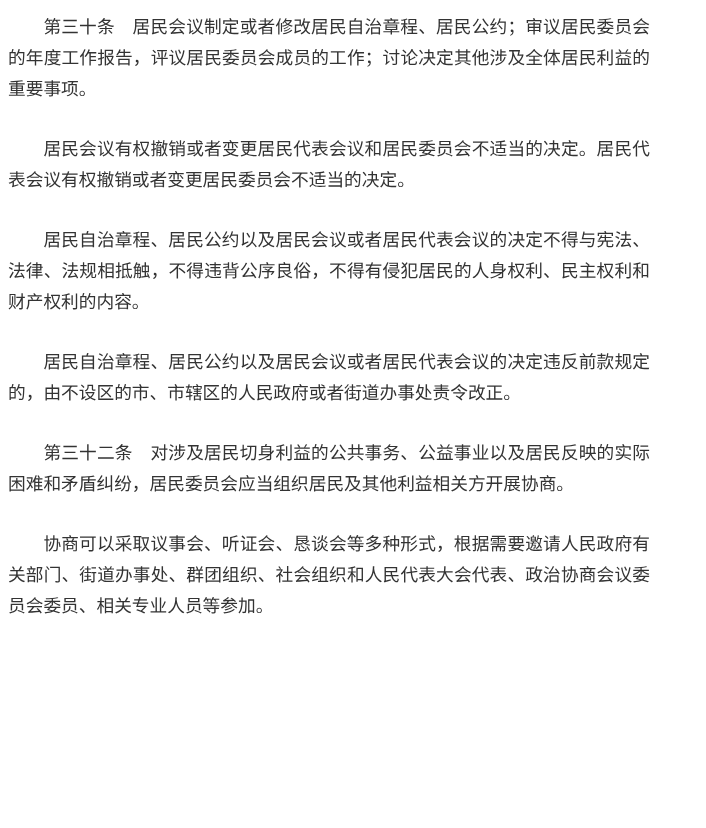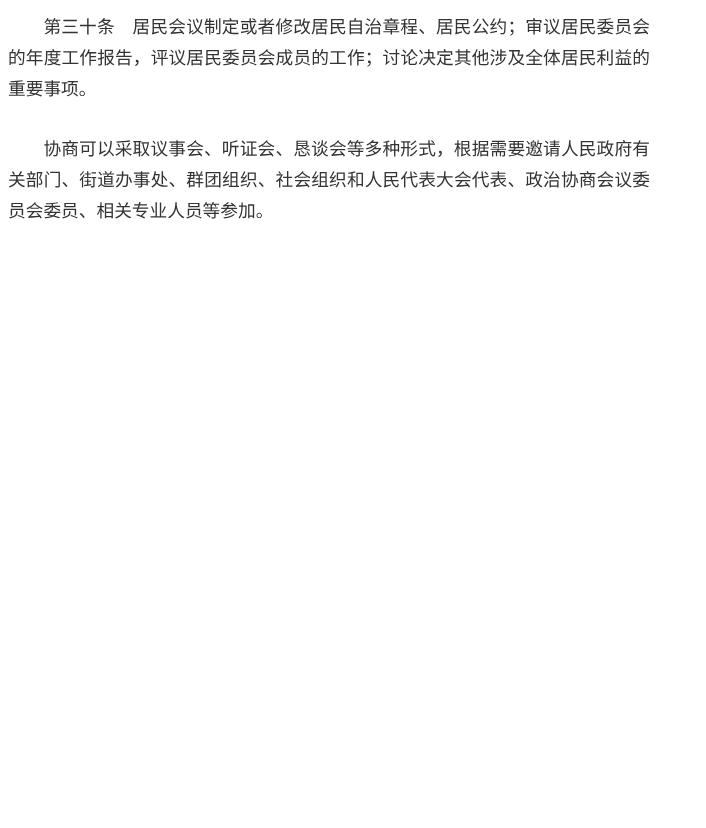"居民会议有权撤销或者变更居民代表会议和居民委员会不适当的决定。居民代表会议有权撤" p { html: none -> <p>居民会议有权撤销或者变更居民代表会议和居民委员会不适当的决定。居民代表会议有权撤销或者变更居民委员会不适当的决定。</p> }
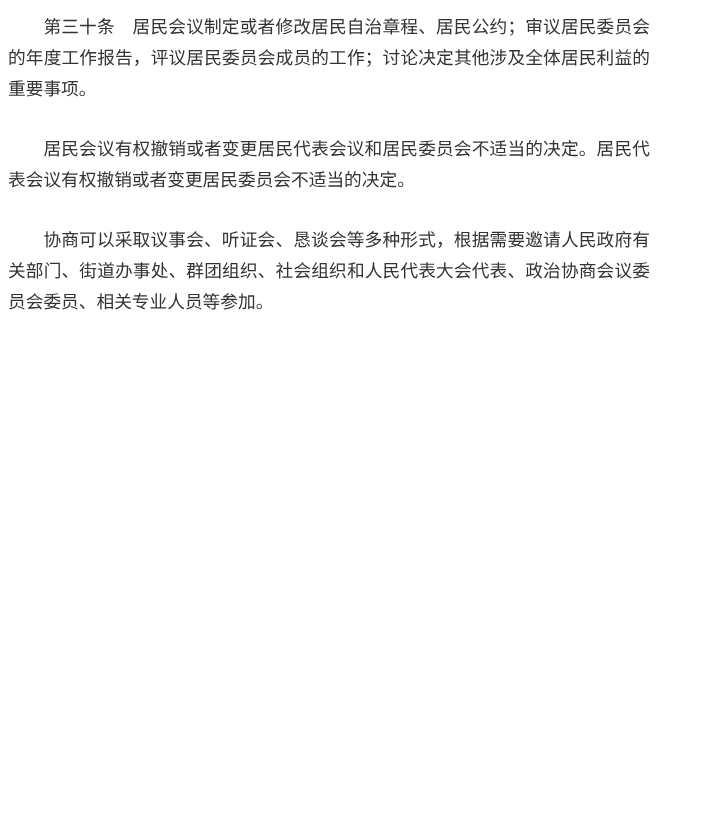"居民自治章程、居民公约以及居民会议或者居民代表会议的决定不得与宪法、法律、法规相" p { html: none -> <p>居民自治章程、居民公约以及居民会议或者居民代表会议的决定不得与宪法、法律、法规相抵触，不得违背公序良俗，不得有侵犯居民的人身权利、民主权利和财产权利的内容。</p> }
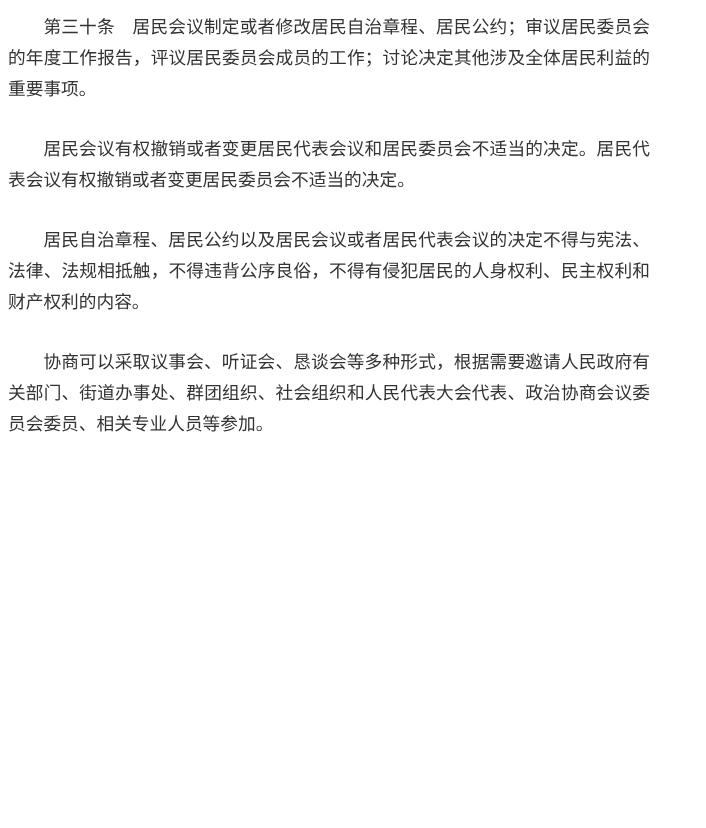"居民自治章程、居民公约以及居民会议或者居民代表会议的决定违反前款规定的，由不设区" p { html: none -> <p>居民自治章程、居民公约以及居民会议或者居民代表会议的决定违反前款规定的，由不设区的市、市辖区的人民政府或者街道办事处责令改正。</p> }
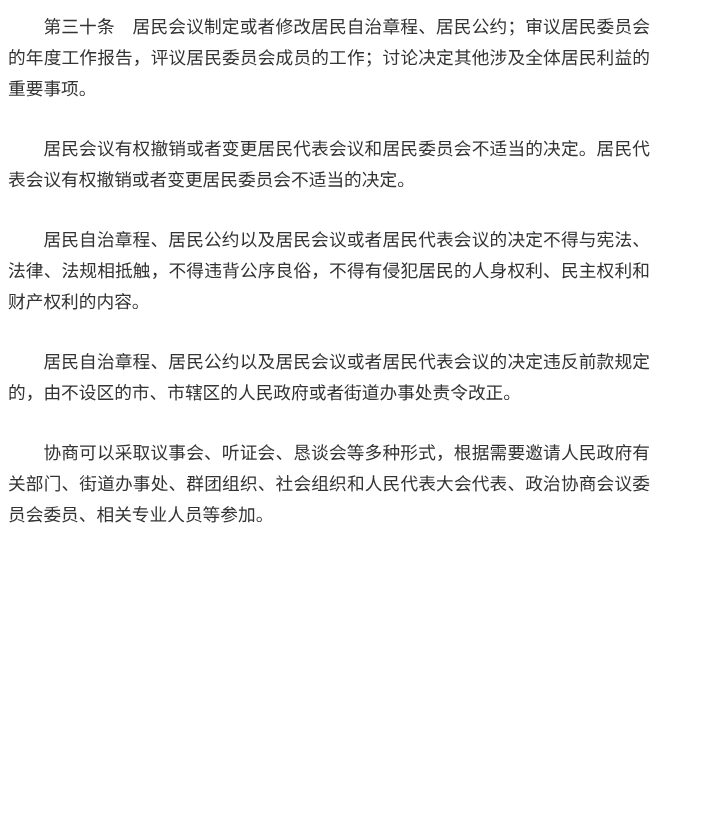"第三十二条" p { html: none -> <p>第三十二条 对涉及居民切身利益的公共事务、公益事业以及居民反映的实际困难和矛盾纠纷，居民委员会应当组织居民及其他利益相关方开展协商。</p> }
